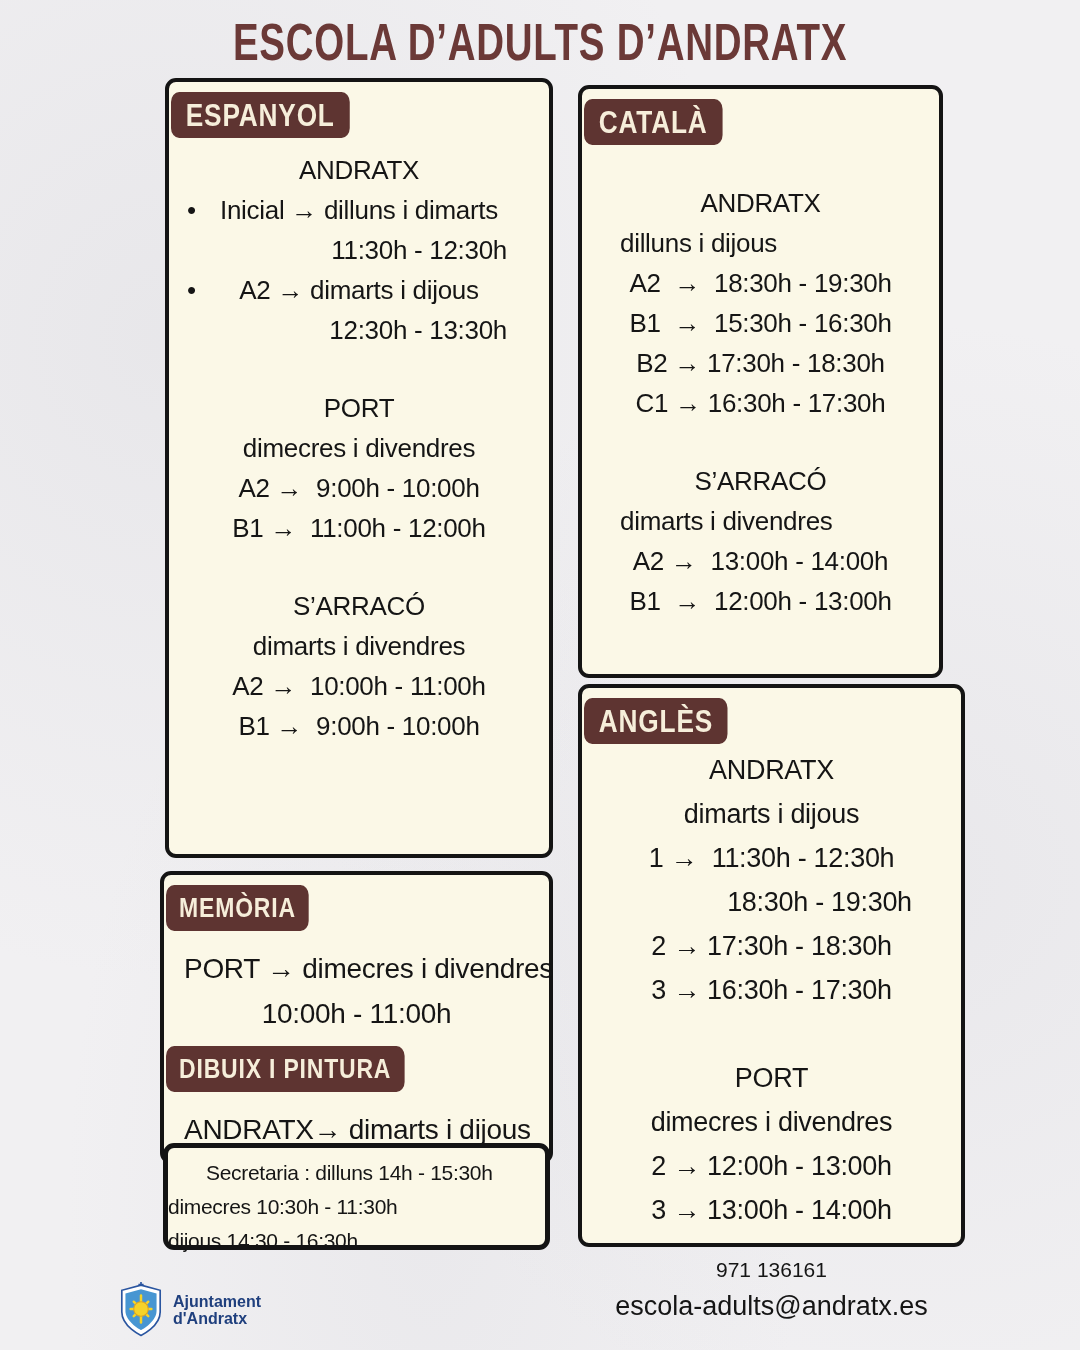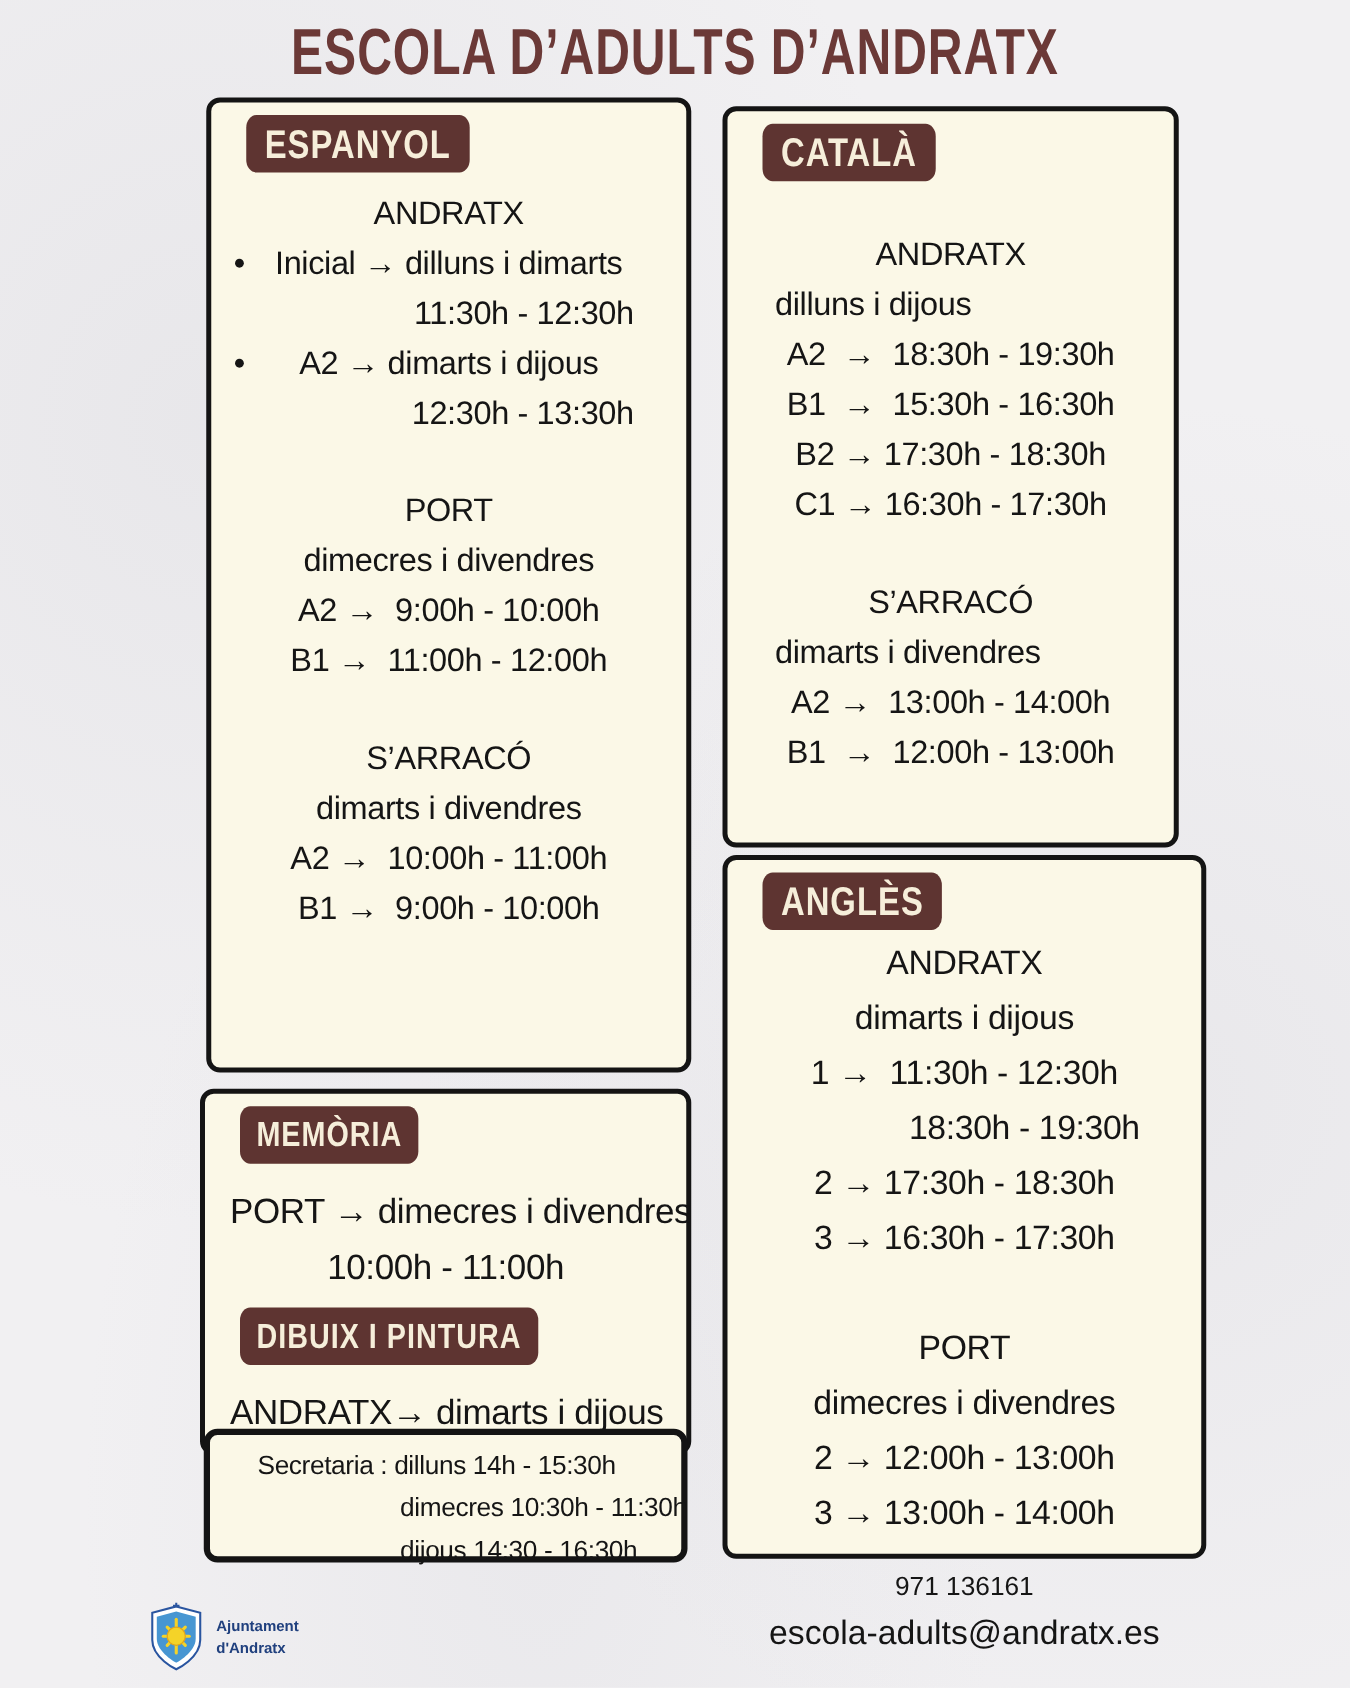"ESPANYOL" .badge-row { margin: 10px 0 4px 28px -> 10px 0 4px 2px }
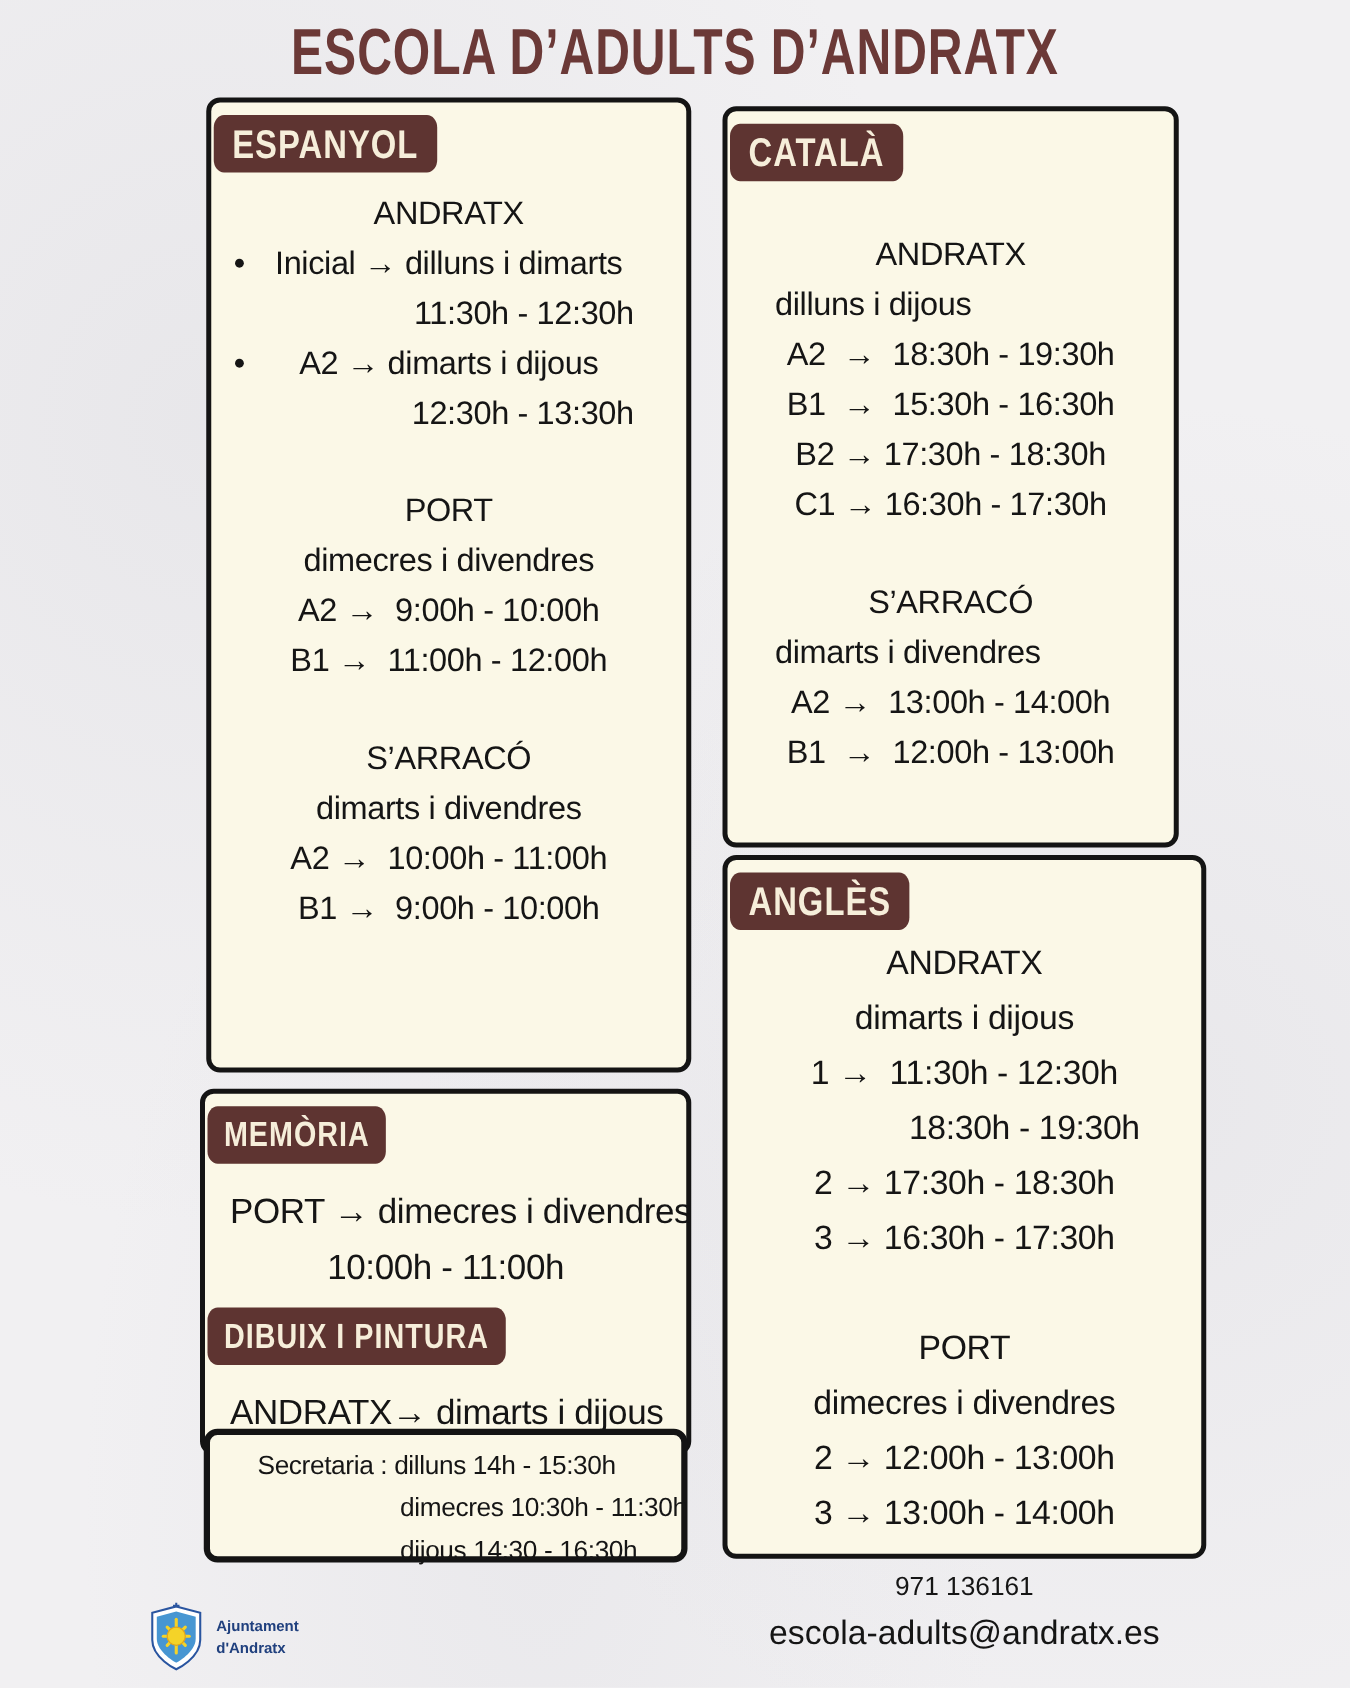"dimecres 10:30h - 11:30h" .kind-indent { padding-left: 152px -> none }
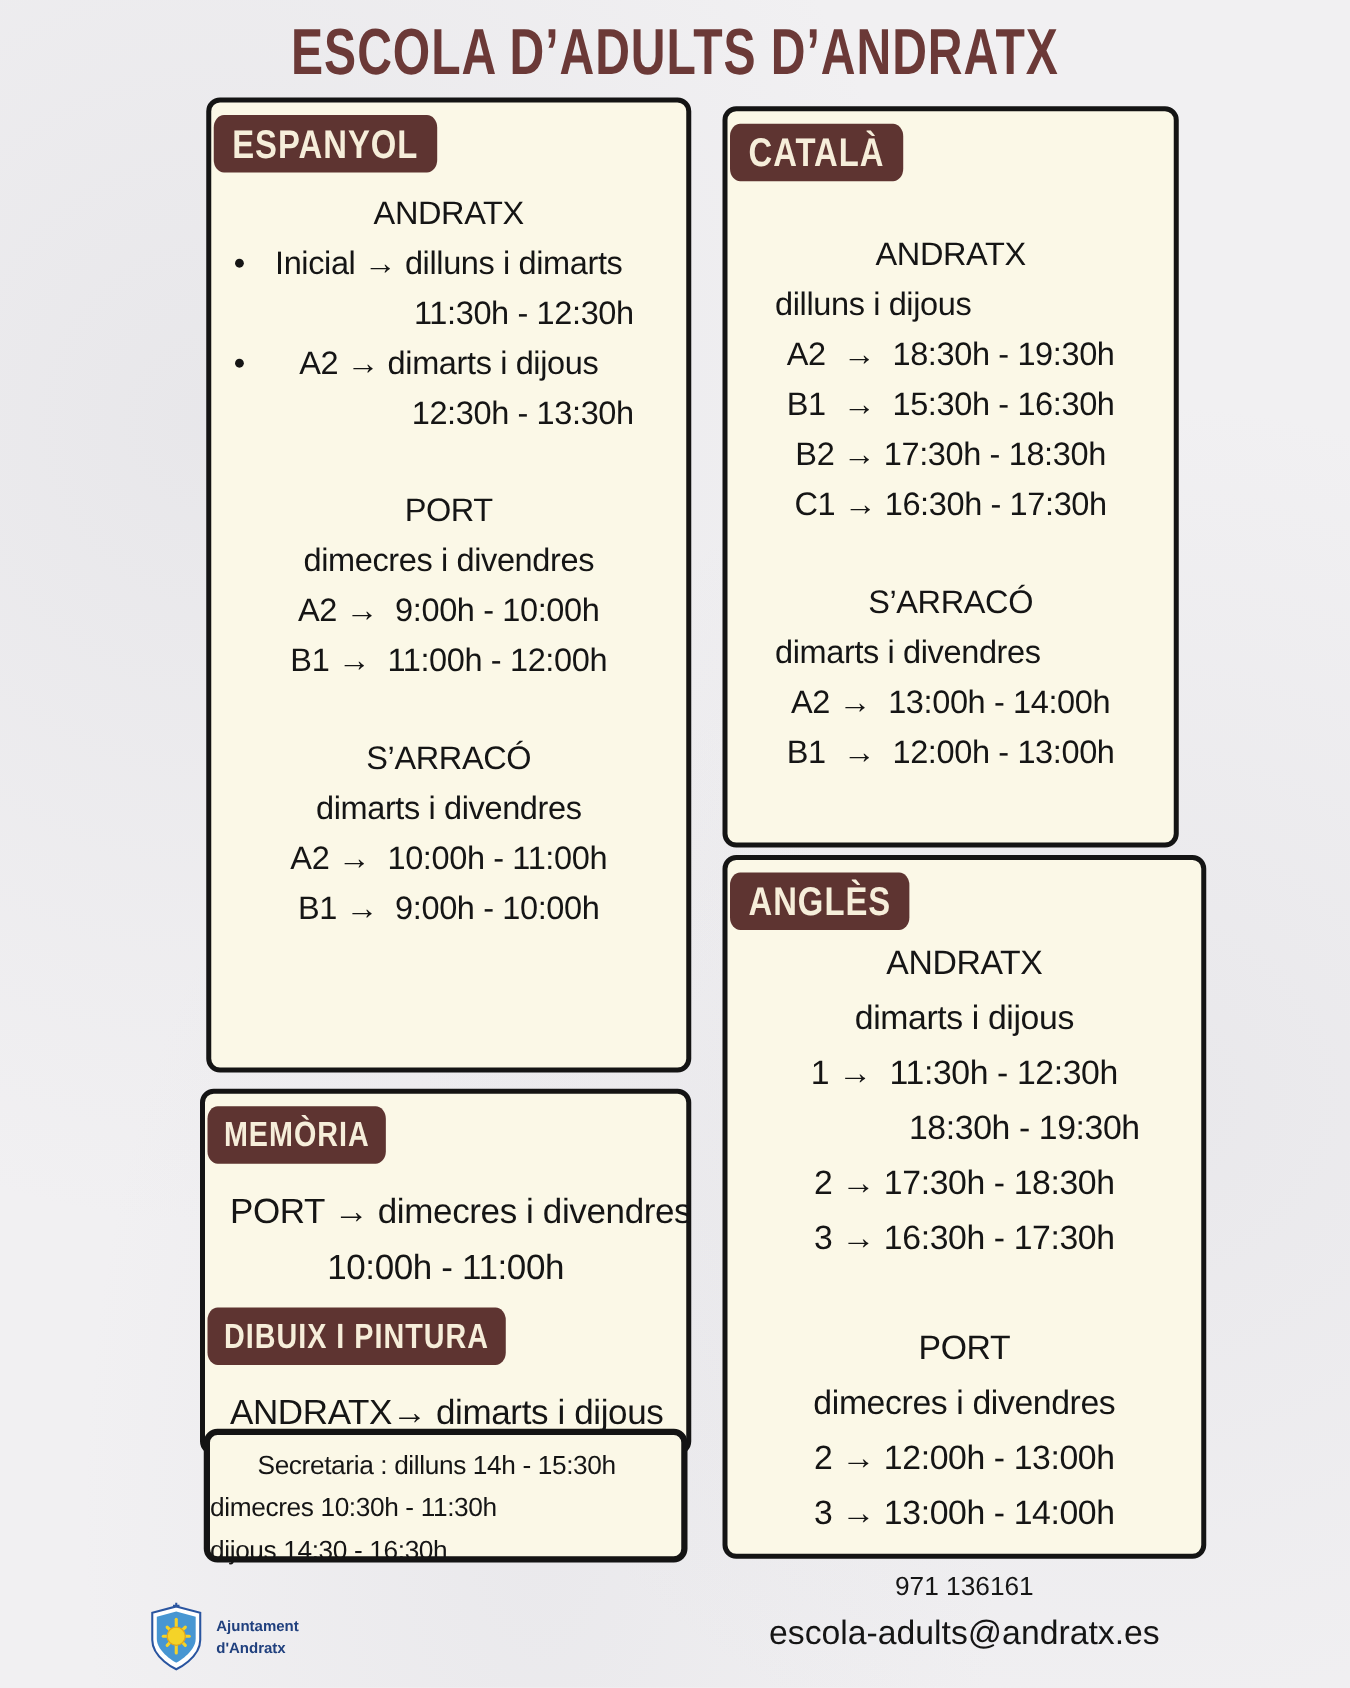"Ajuntament" #footer-logo .logo-text { font-size: 12px -> 16px }
